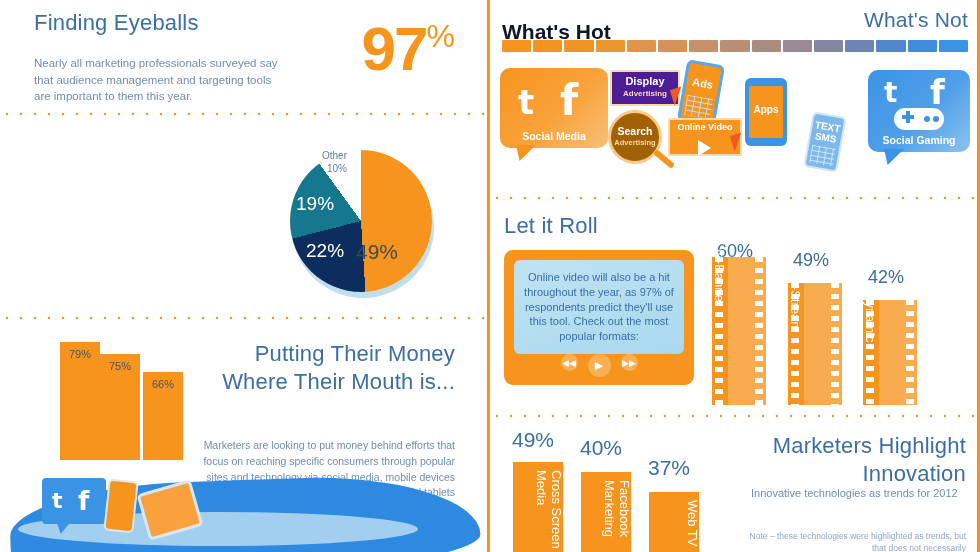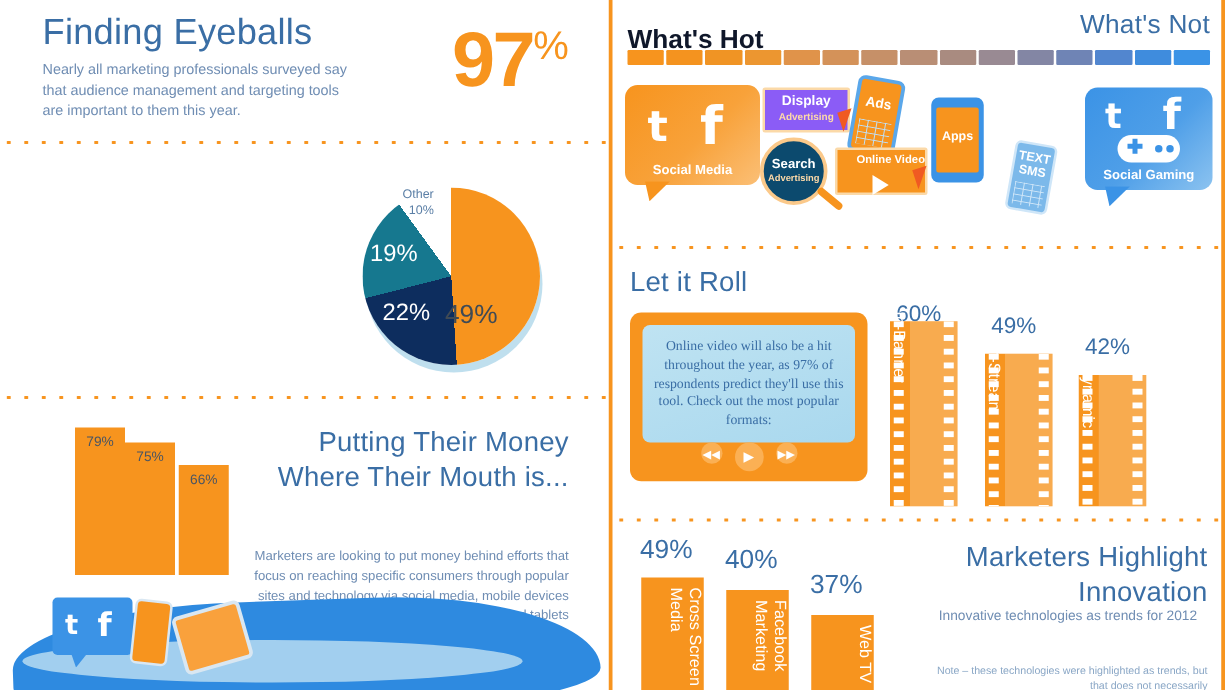"Finding Eyeballs" .sec1 h1 { font-size: 29px -> 22px }
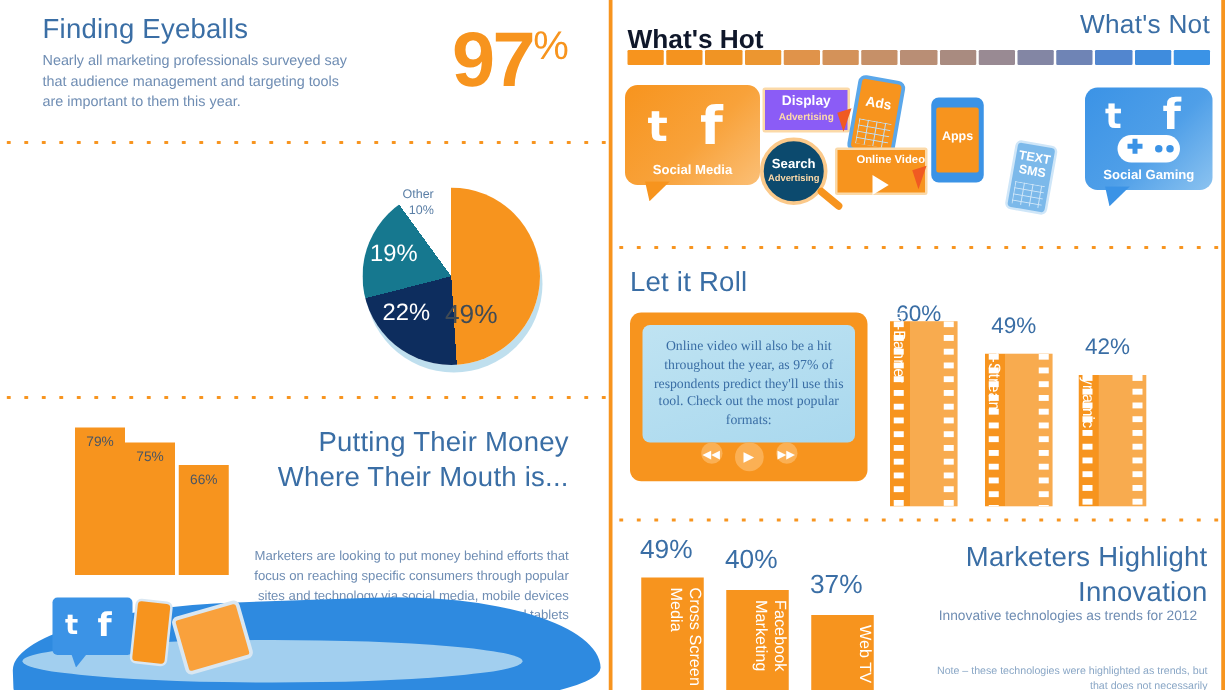"Nearly all marketing professionals" .sec1 p { margin-top: 5px -> 19px }
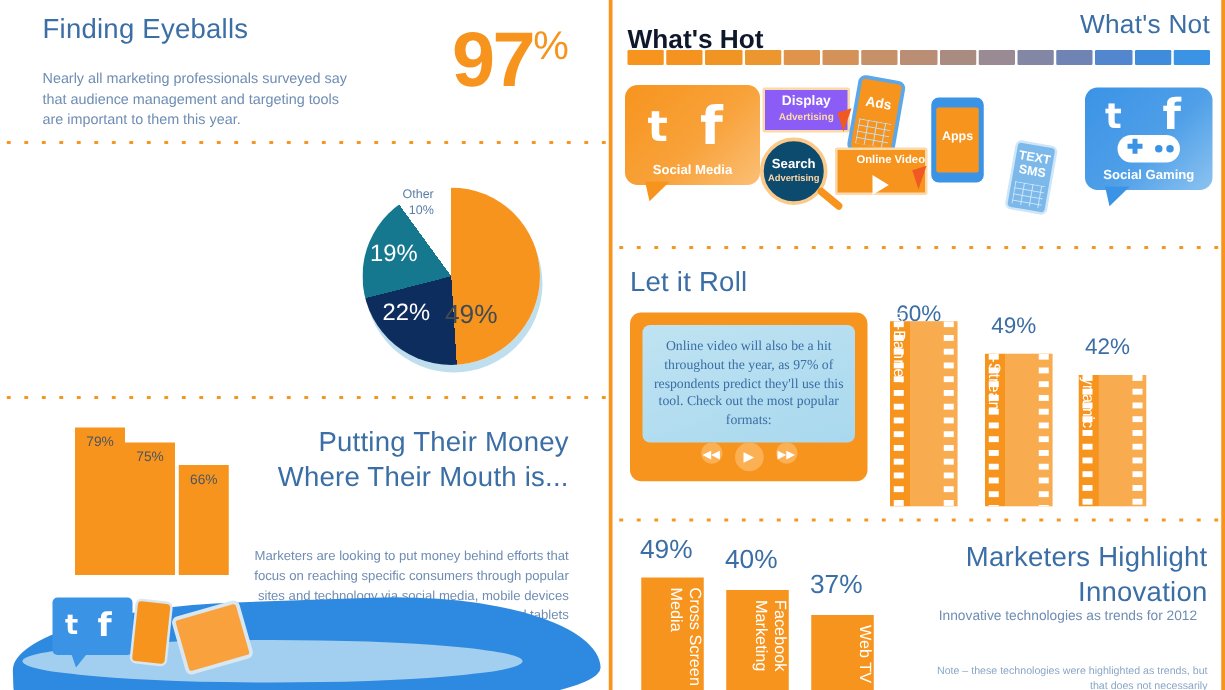"Display" .banner-dis { background: #8b5cf6 -> #4c1d95 }
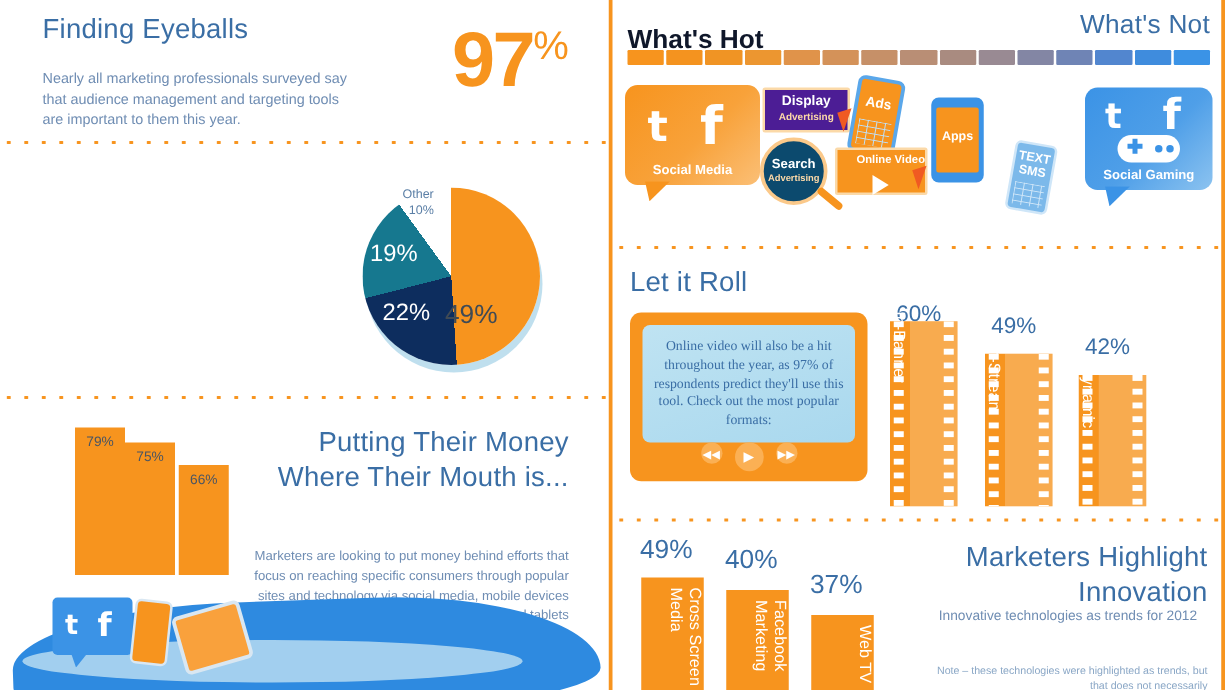"Search" .mag { background: #0c4a6e -> #a16207 }
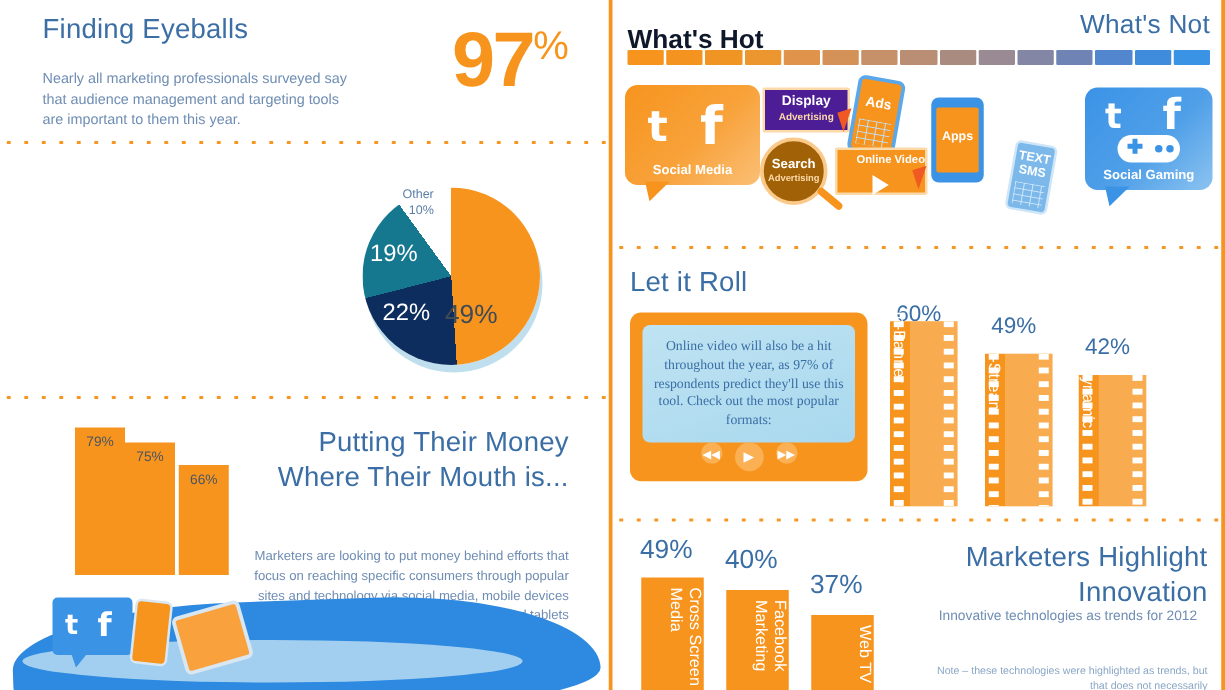"Online Video" .vid .t1 { text-align: right -> center }
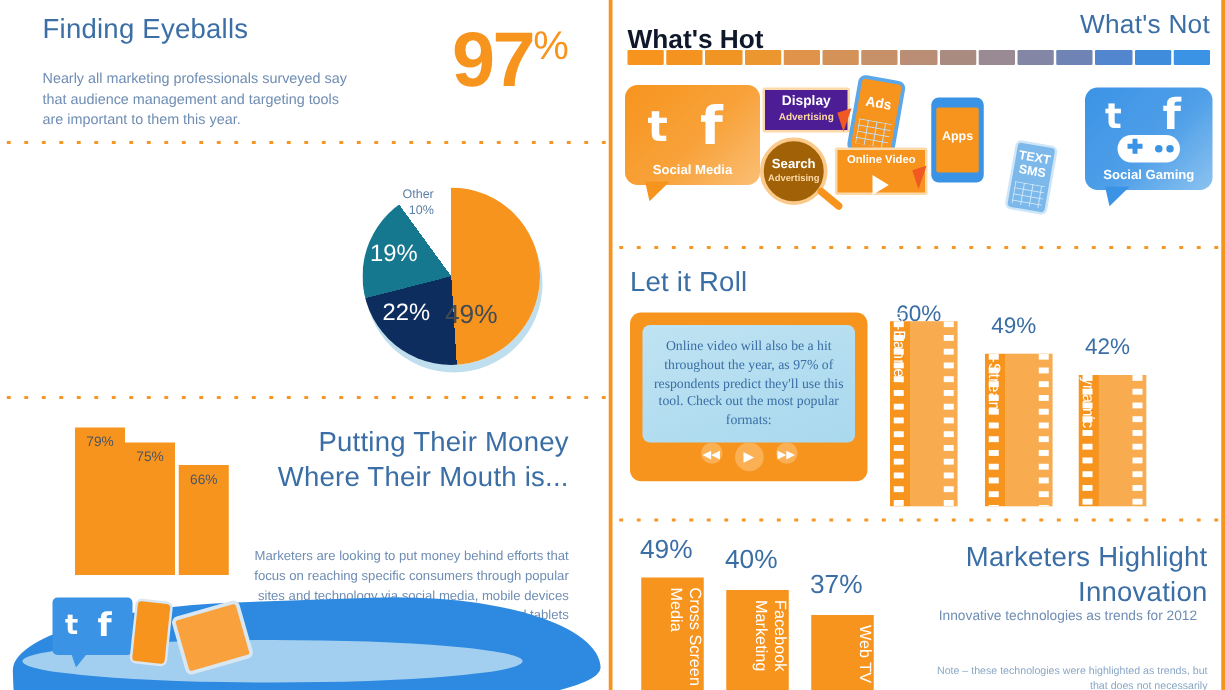"Online video will also be" .vidcard .inner p { font-family: Liberation Serif, serif -> none }
